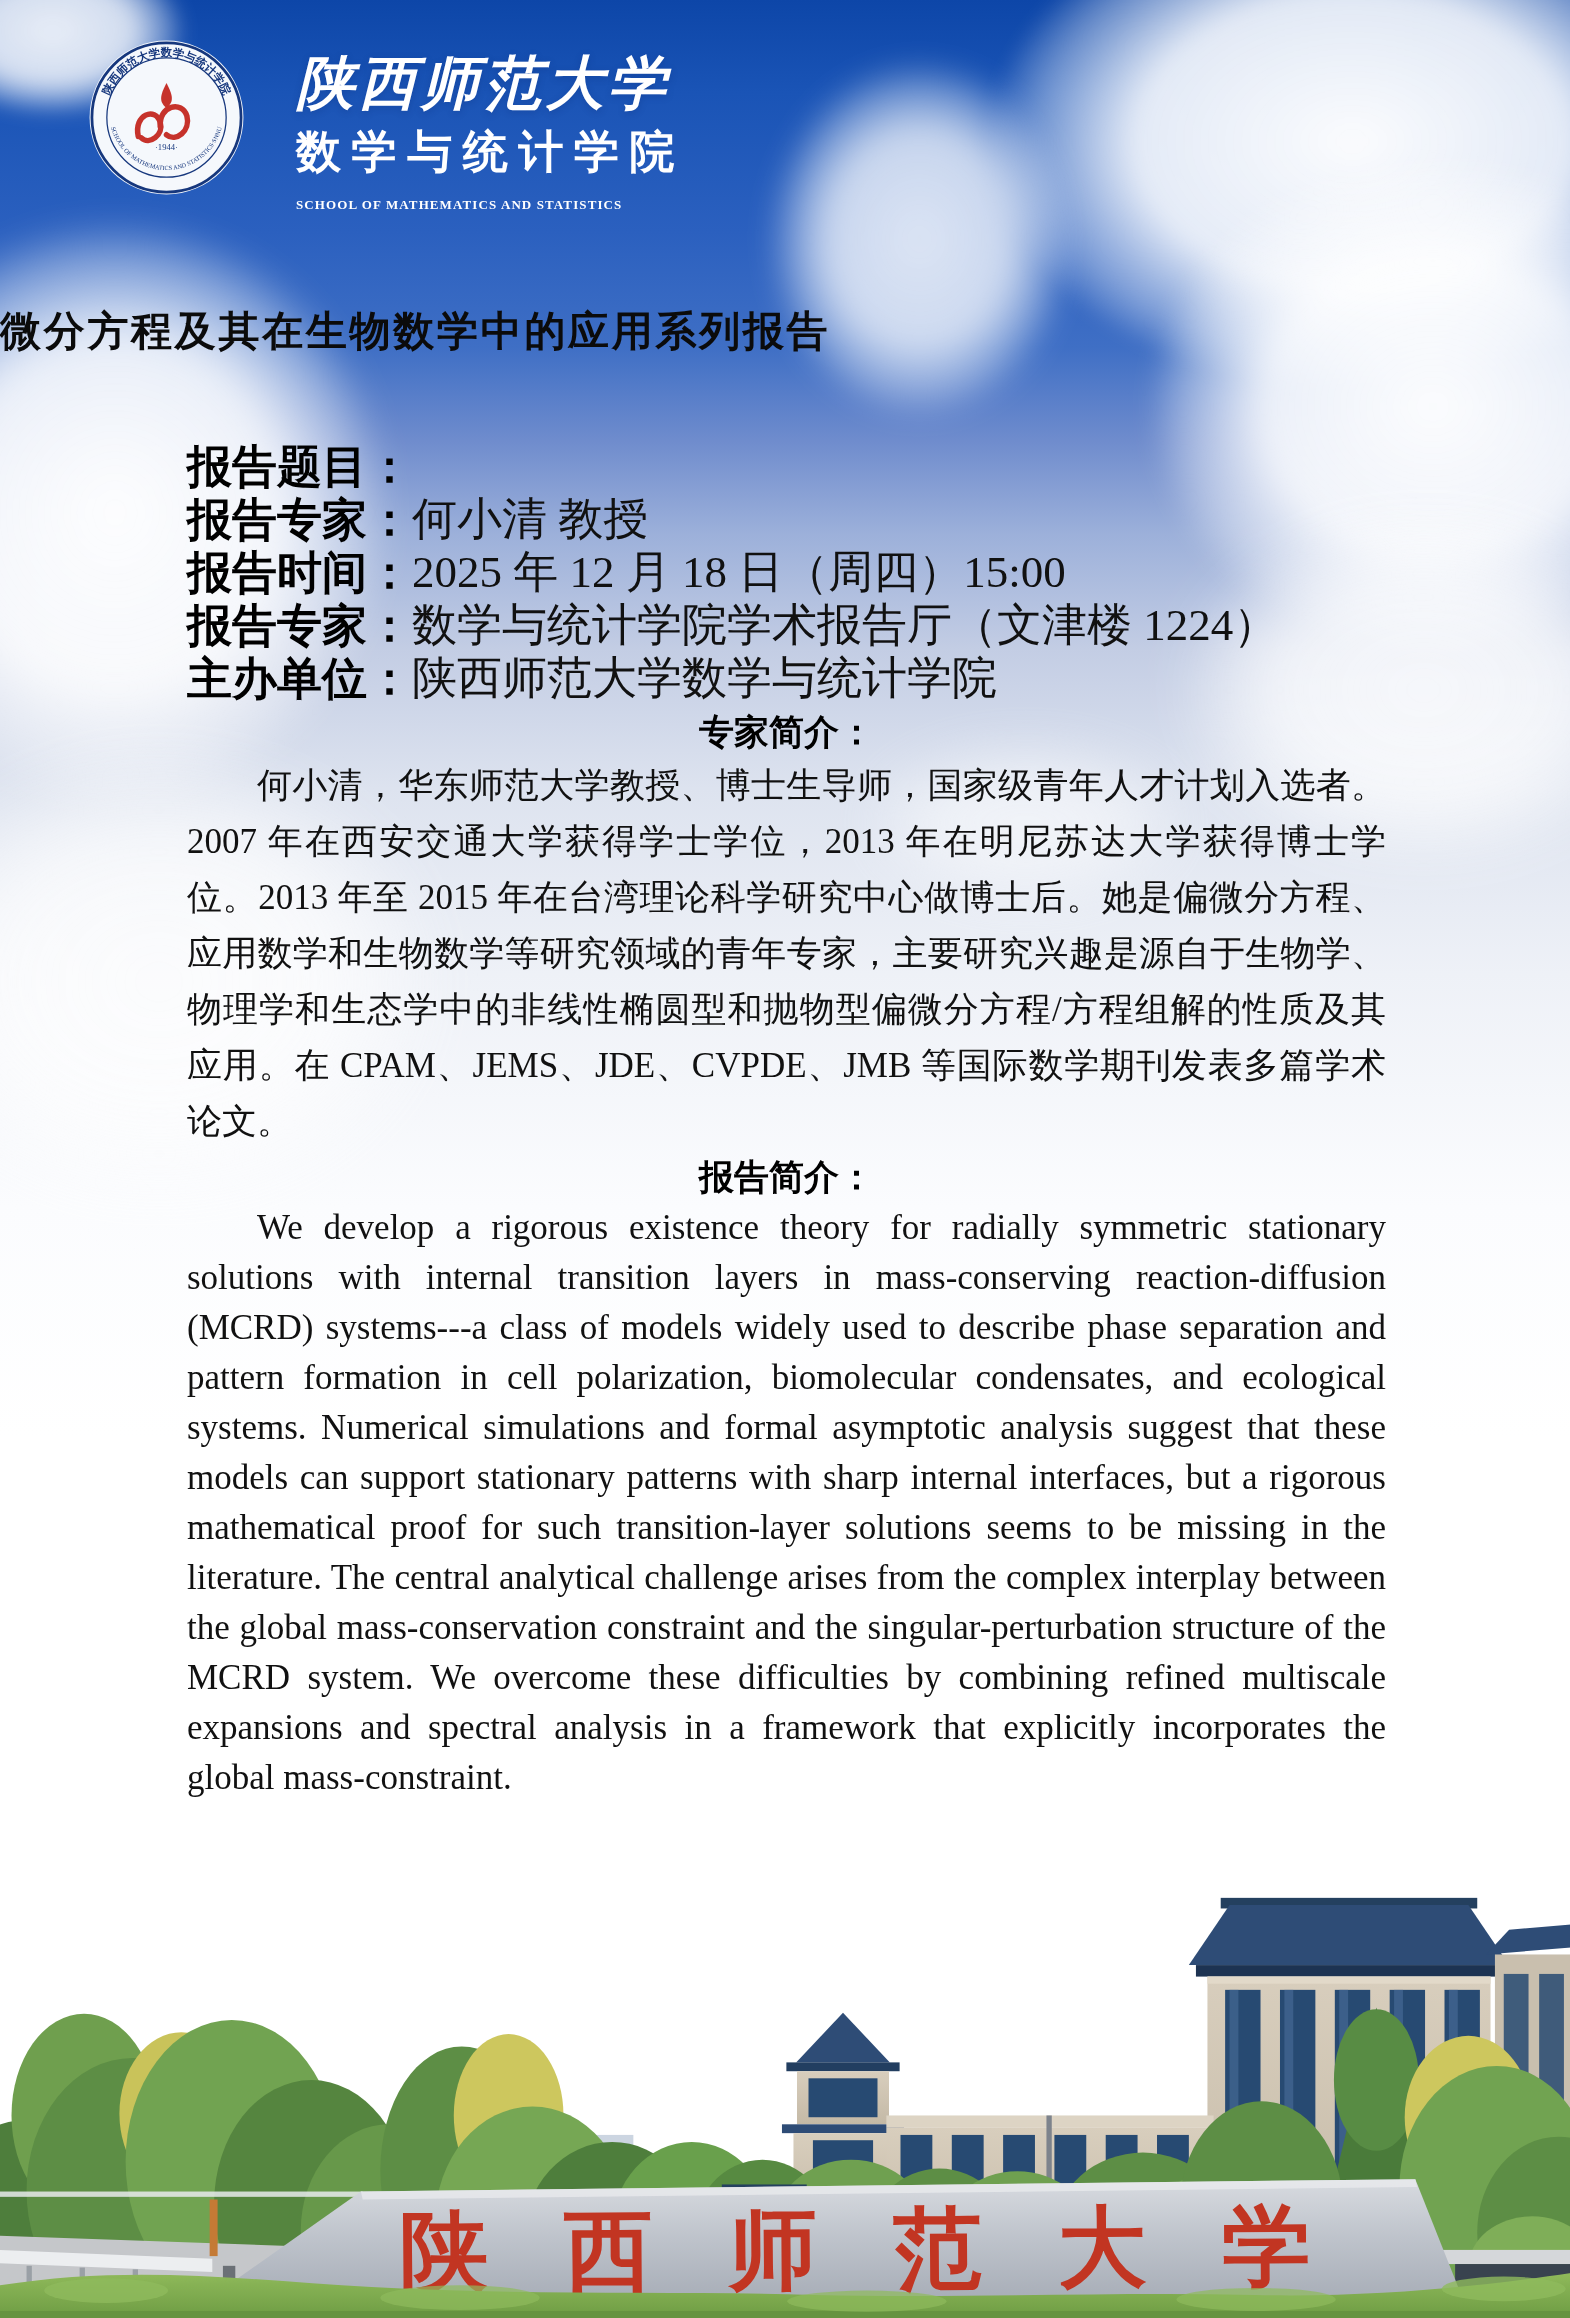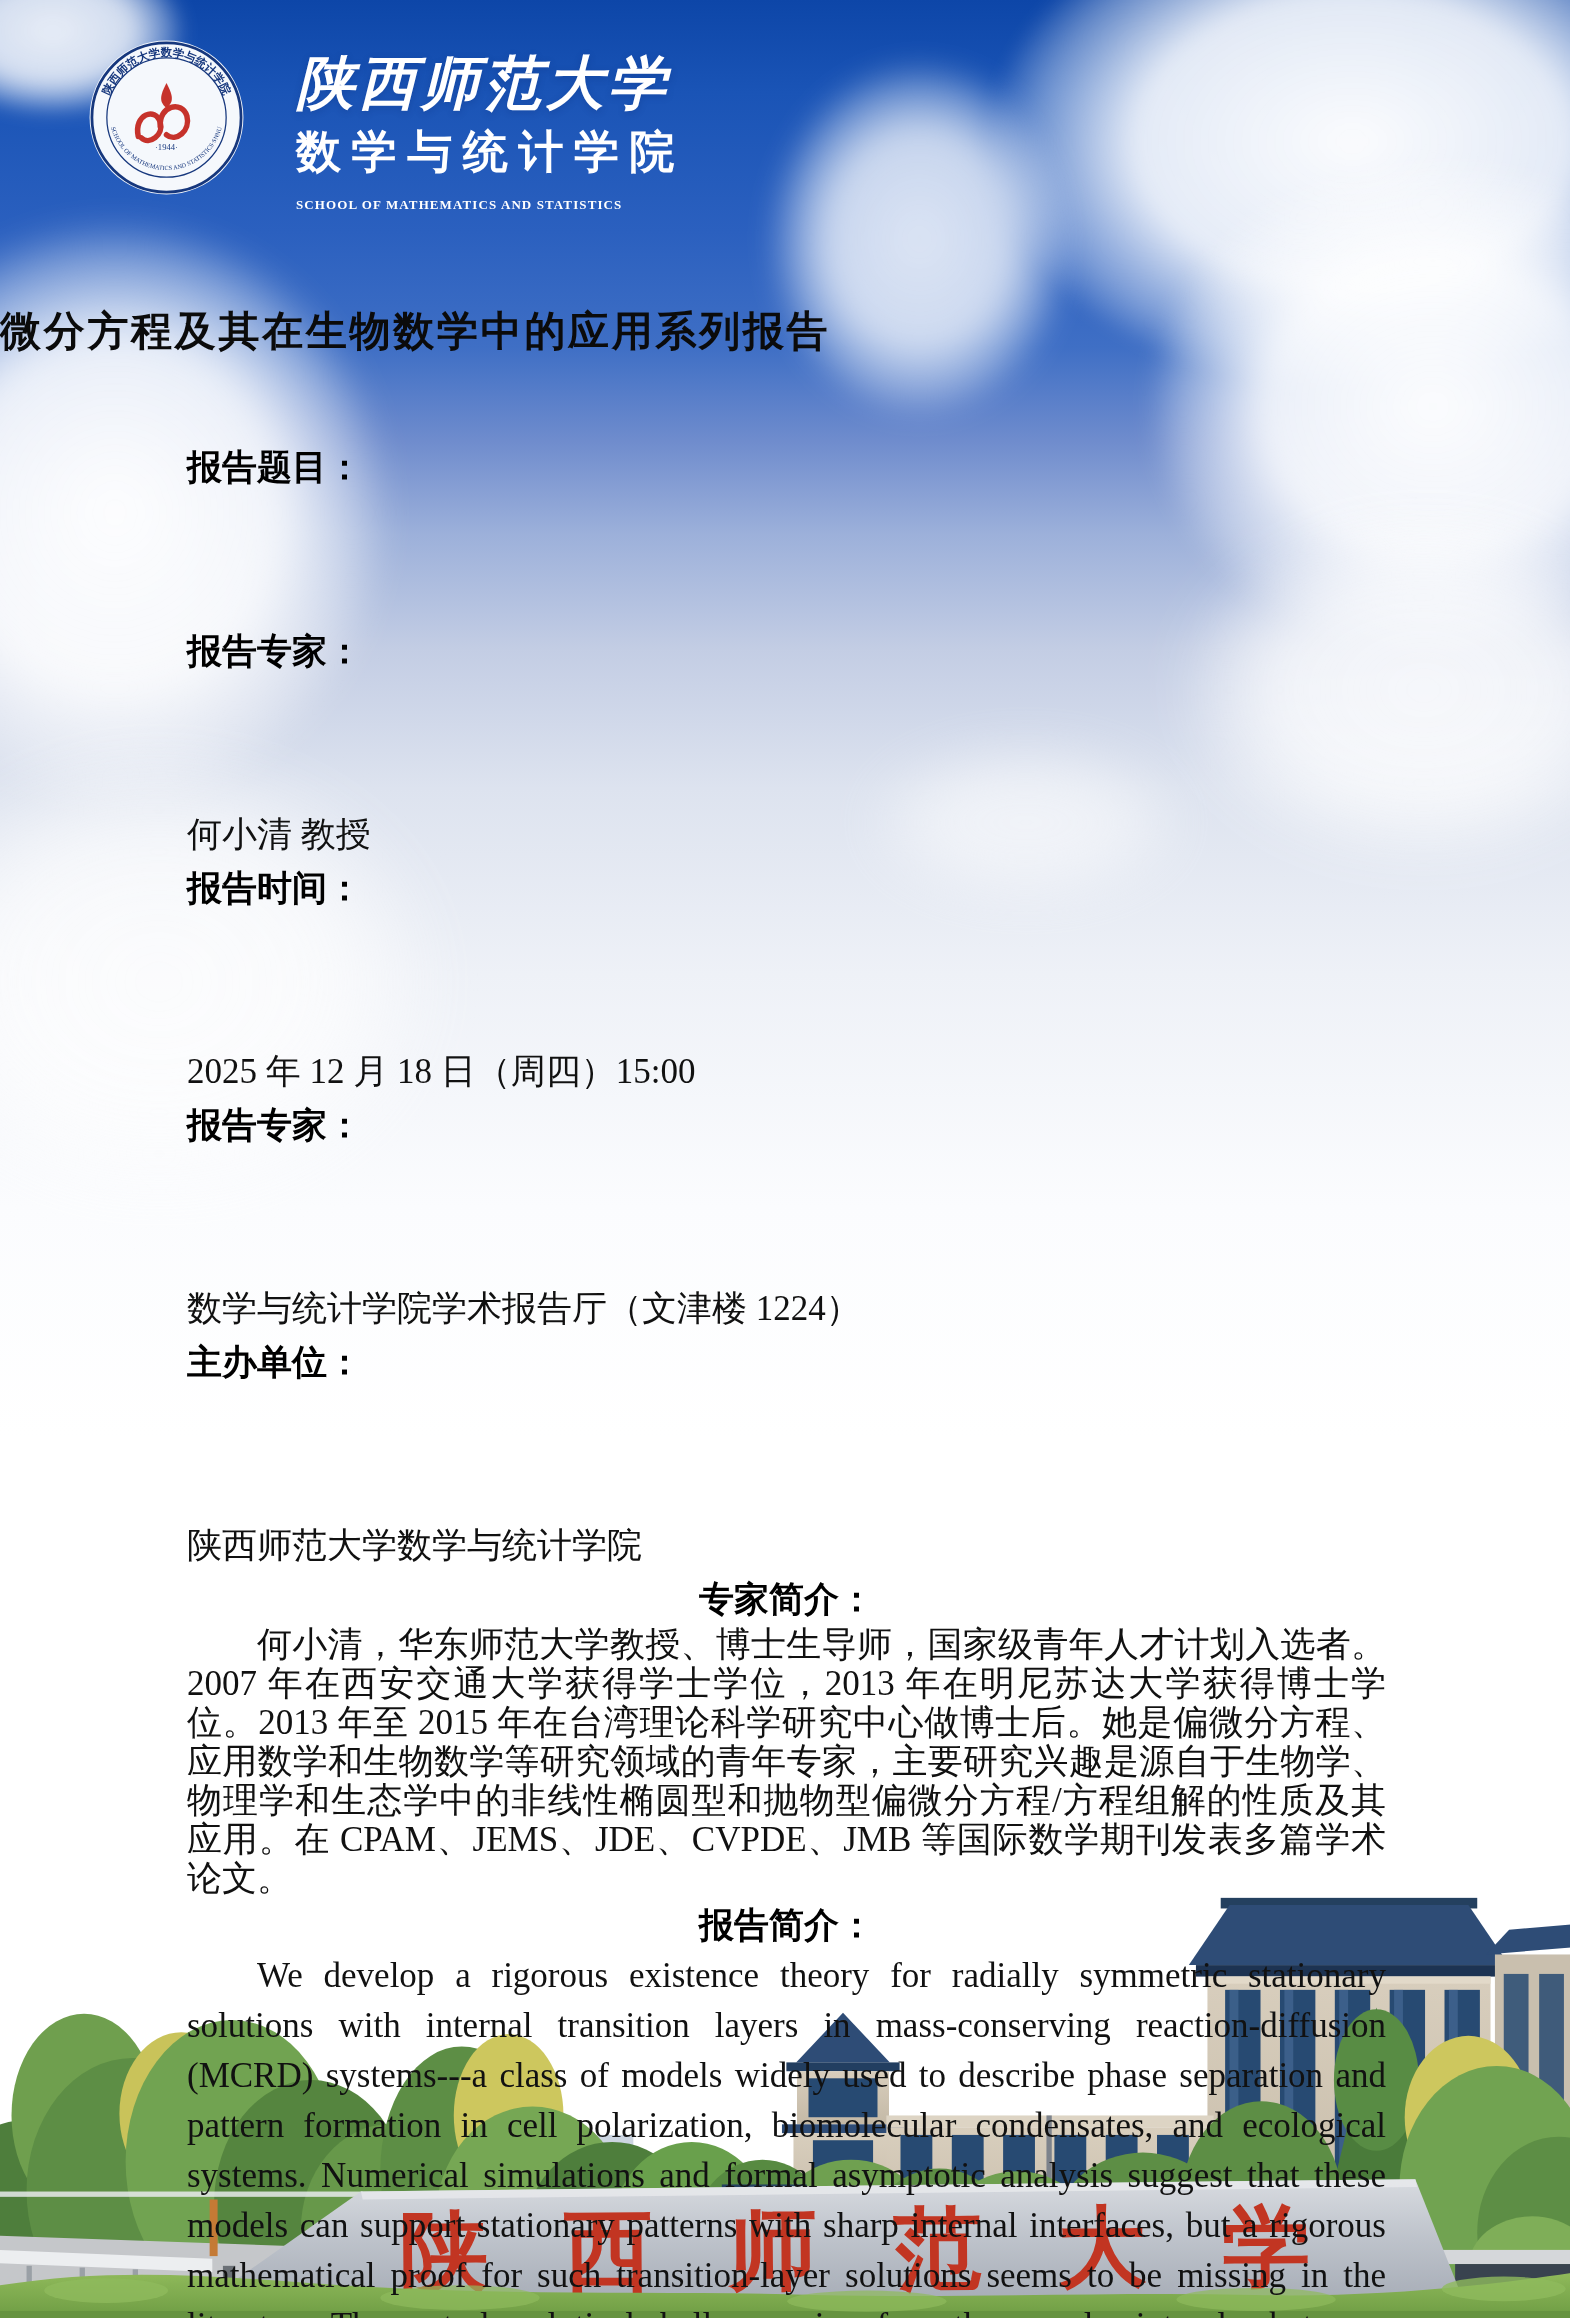"报告题目：" .info-row { flex-direction: column -> none; font-size: 35px -> 45px }
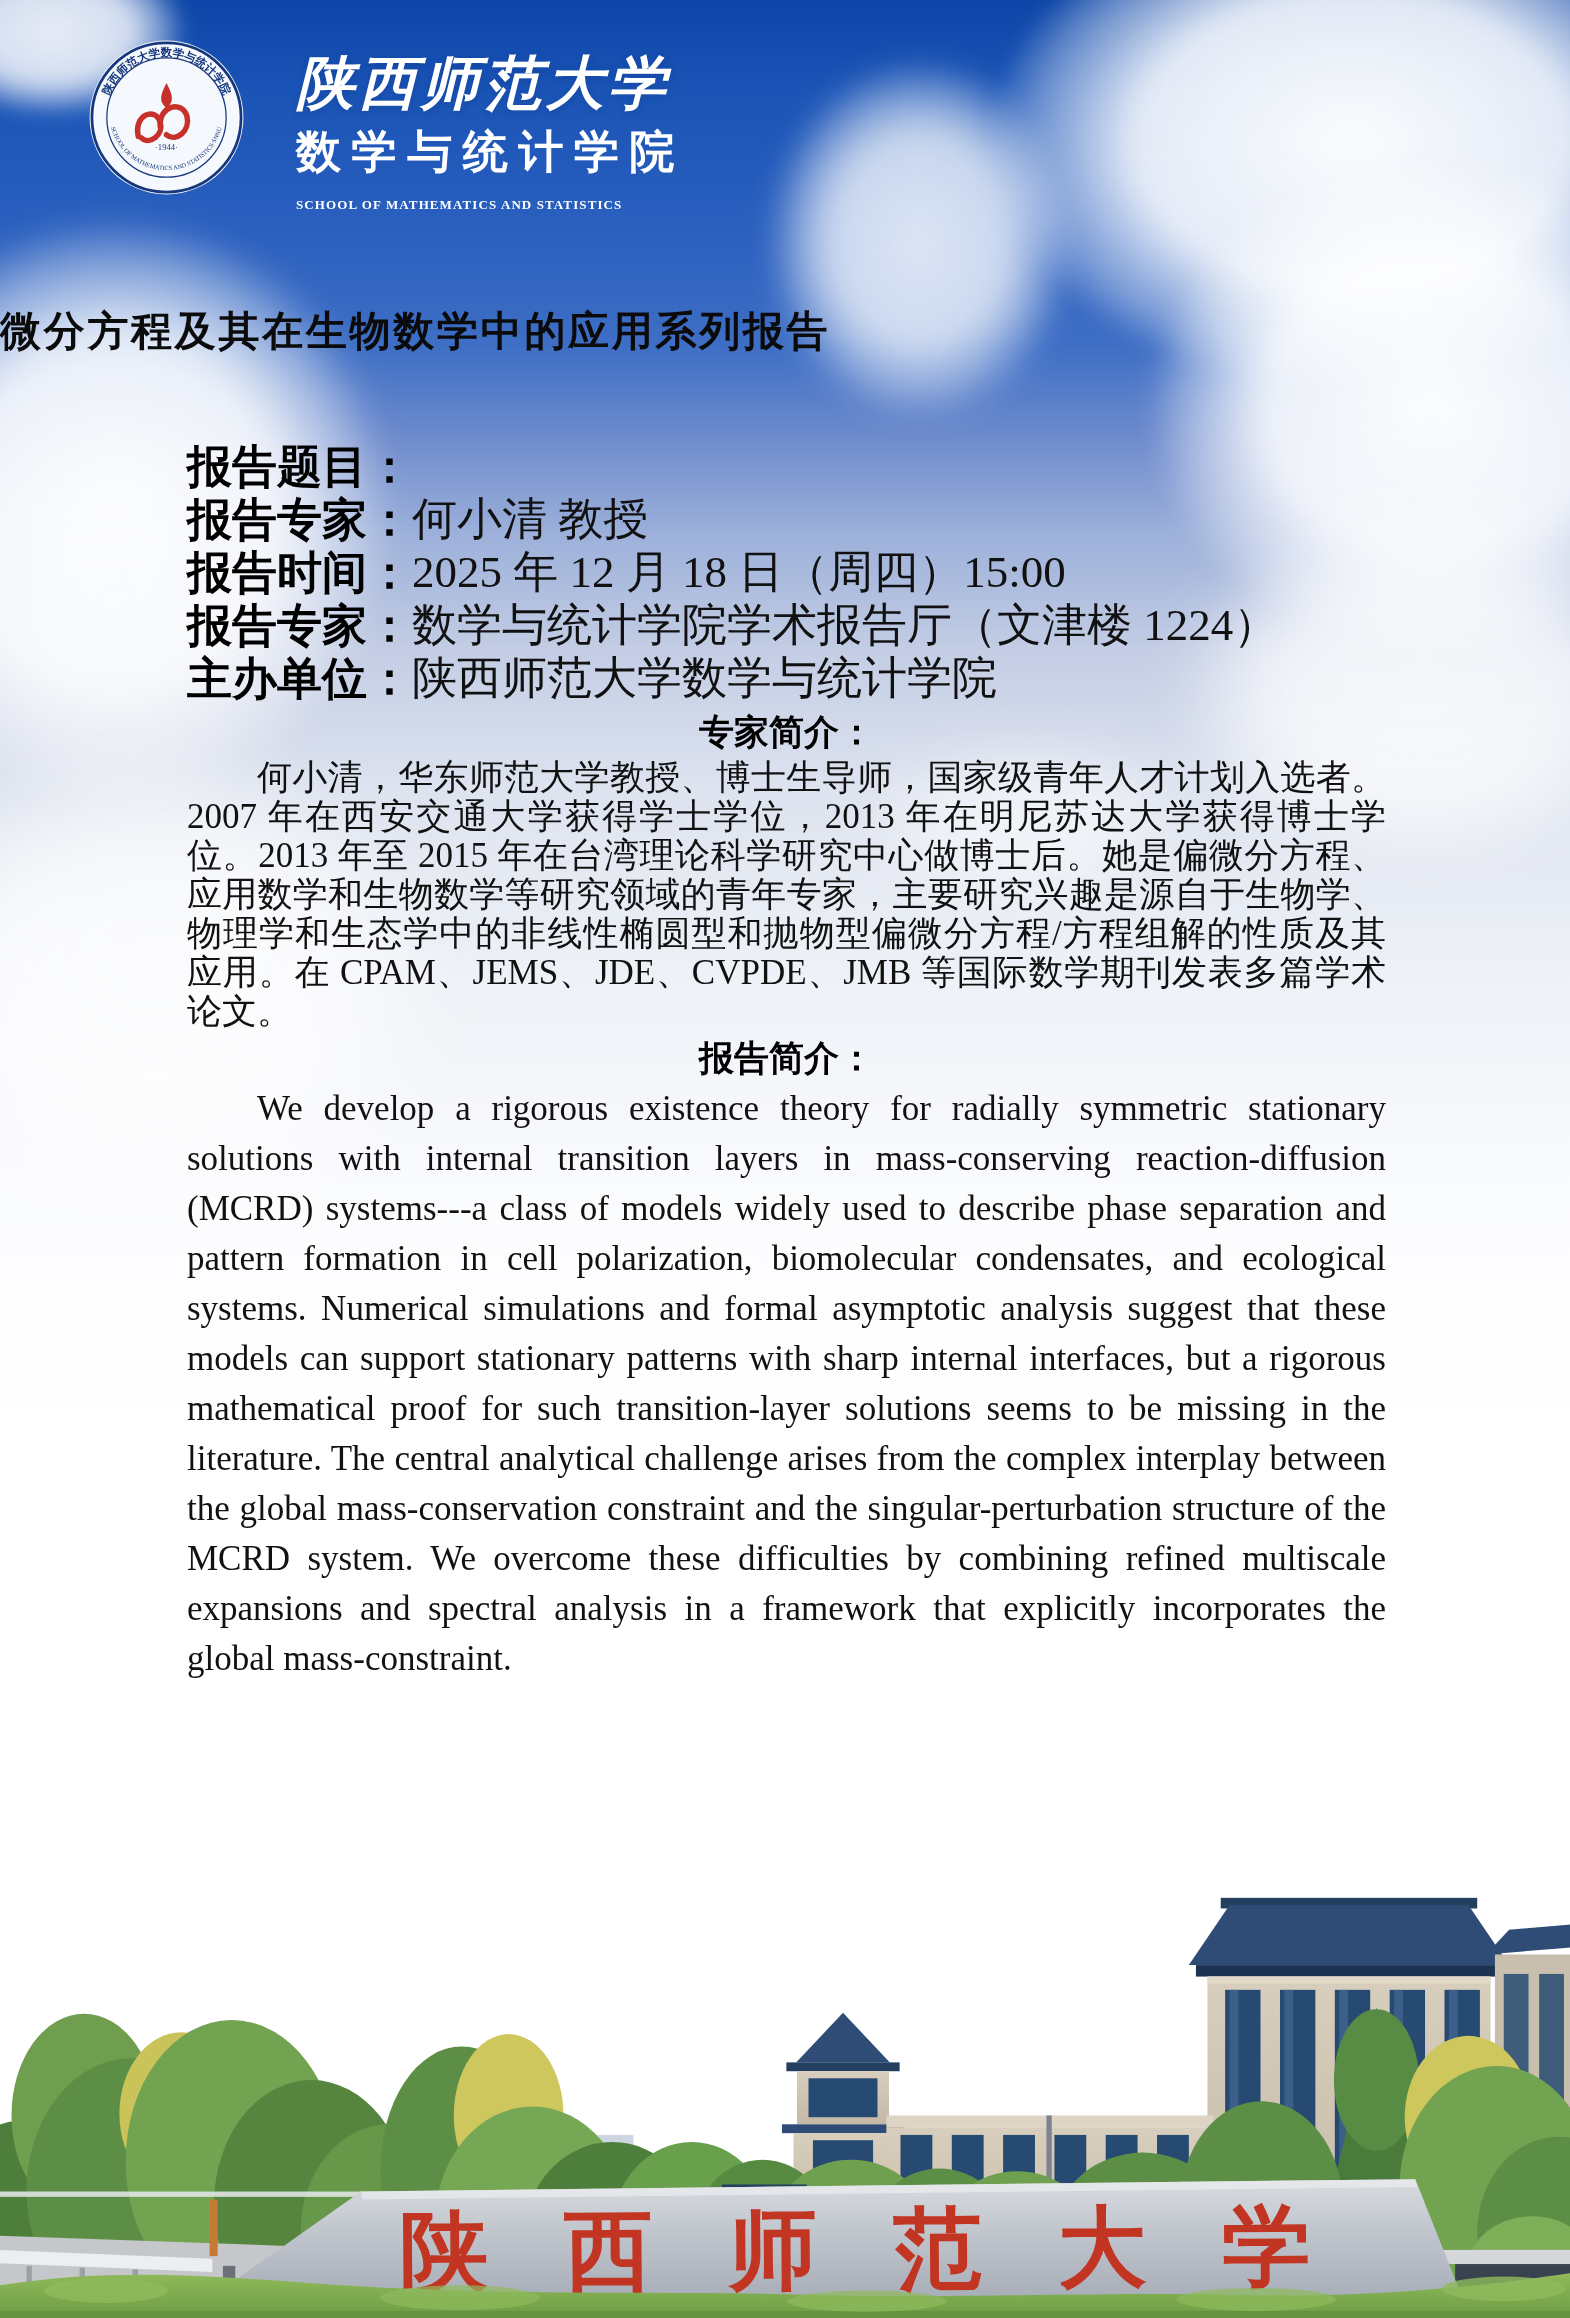"何小清，华东师范大学教授、博士生导师，国家级青年人才计划入选者。2007" .para { line-height: 39px -> 56px }
